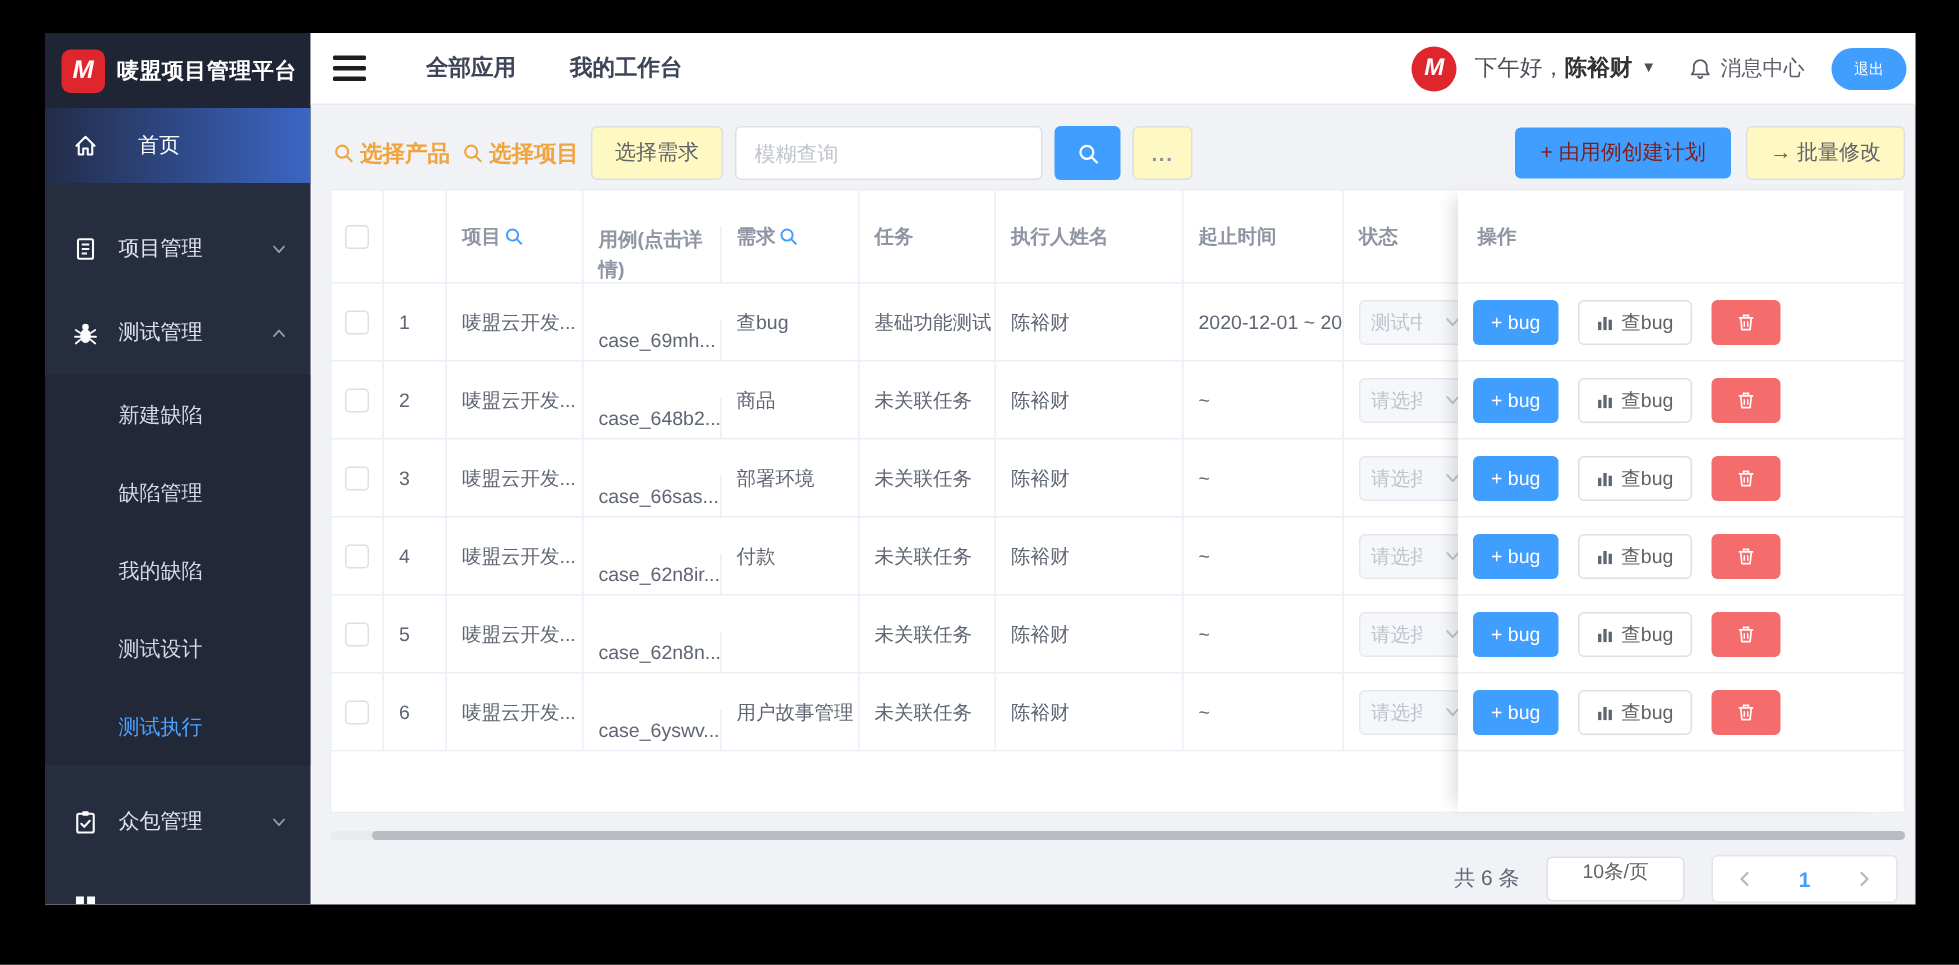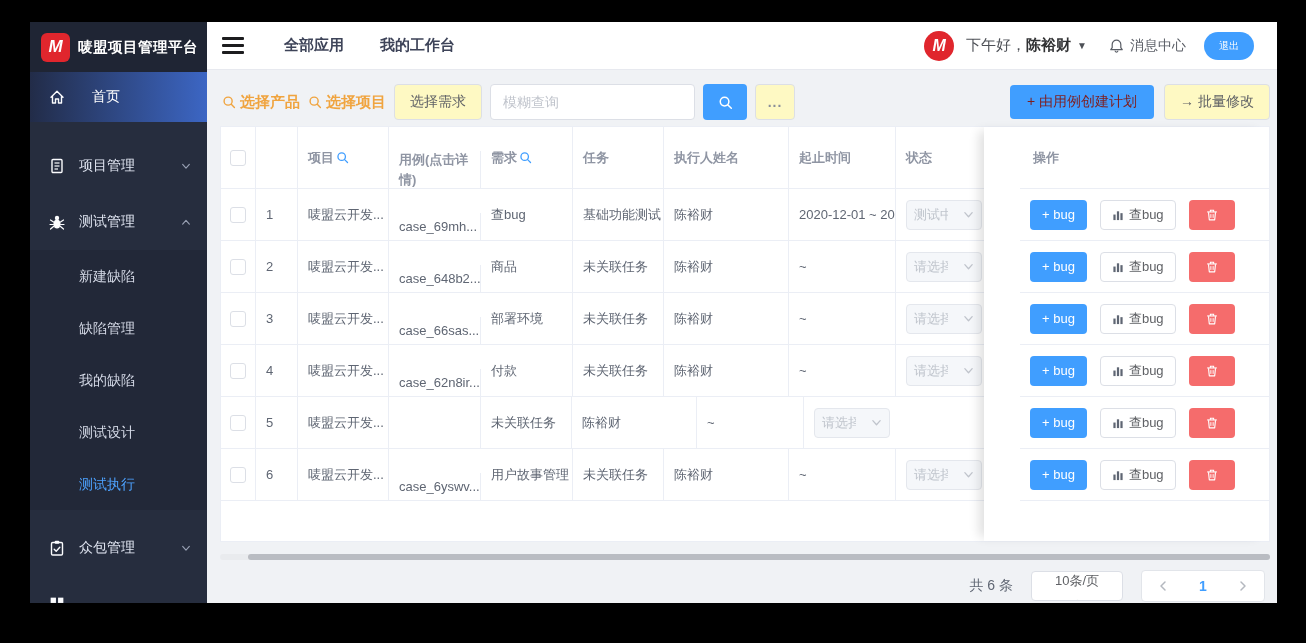"全部应用" .topbar { padding: 0 23px 0 15px -> 0 6px 0 15px }
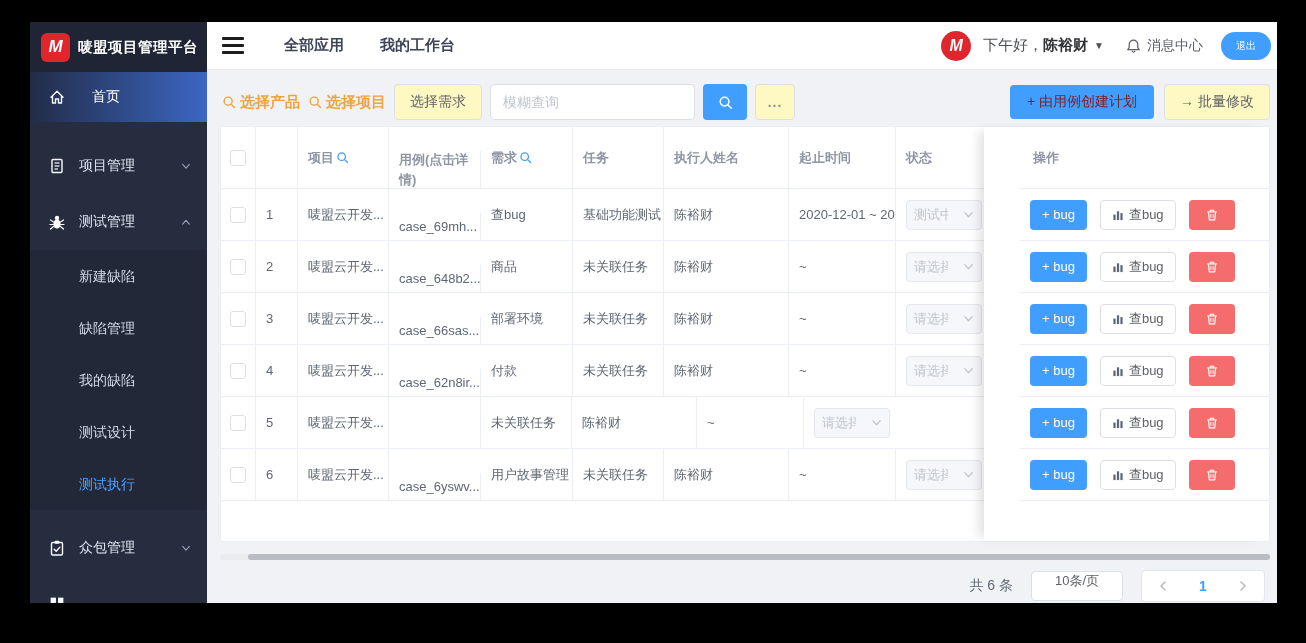"操作" .op-panel { padding-left: 36px -> none; right: 0 -> 12px }
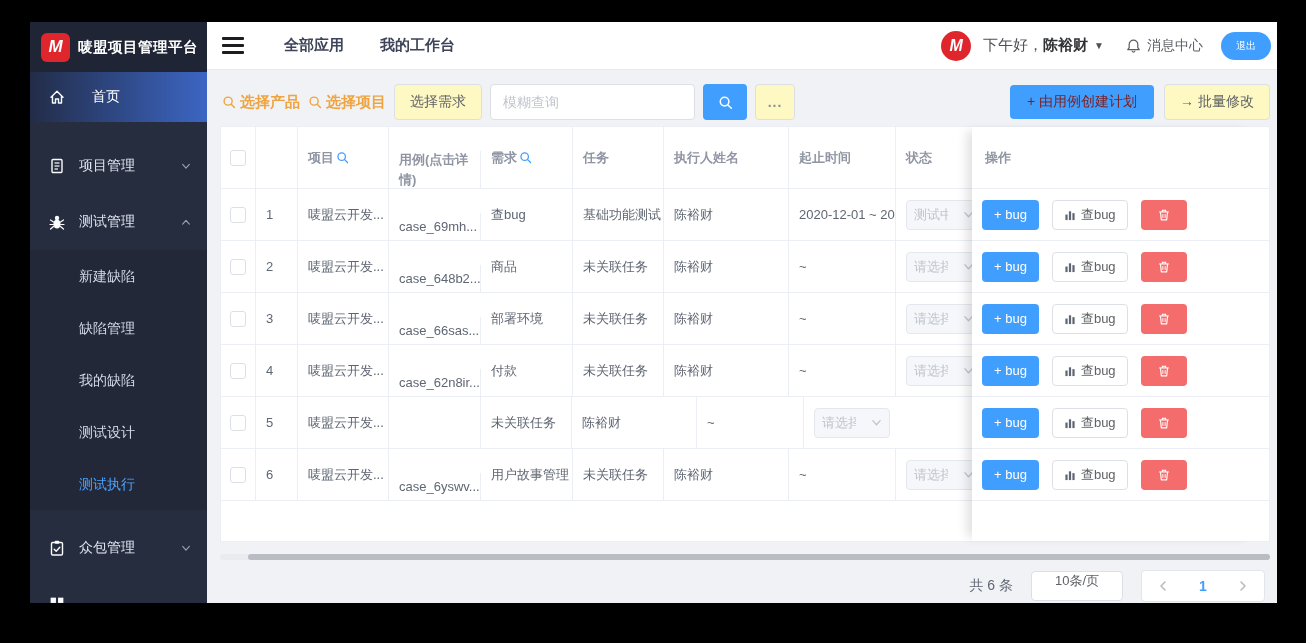"case_62n8n..." div.td { html: none -> <div>case_62n8n...</div> }
